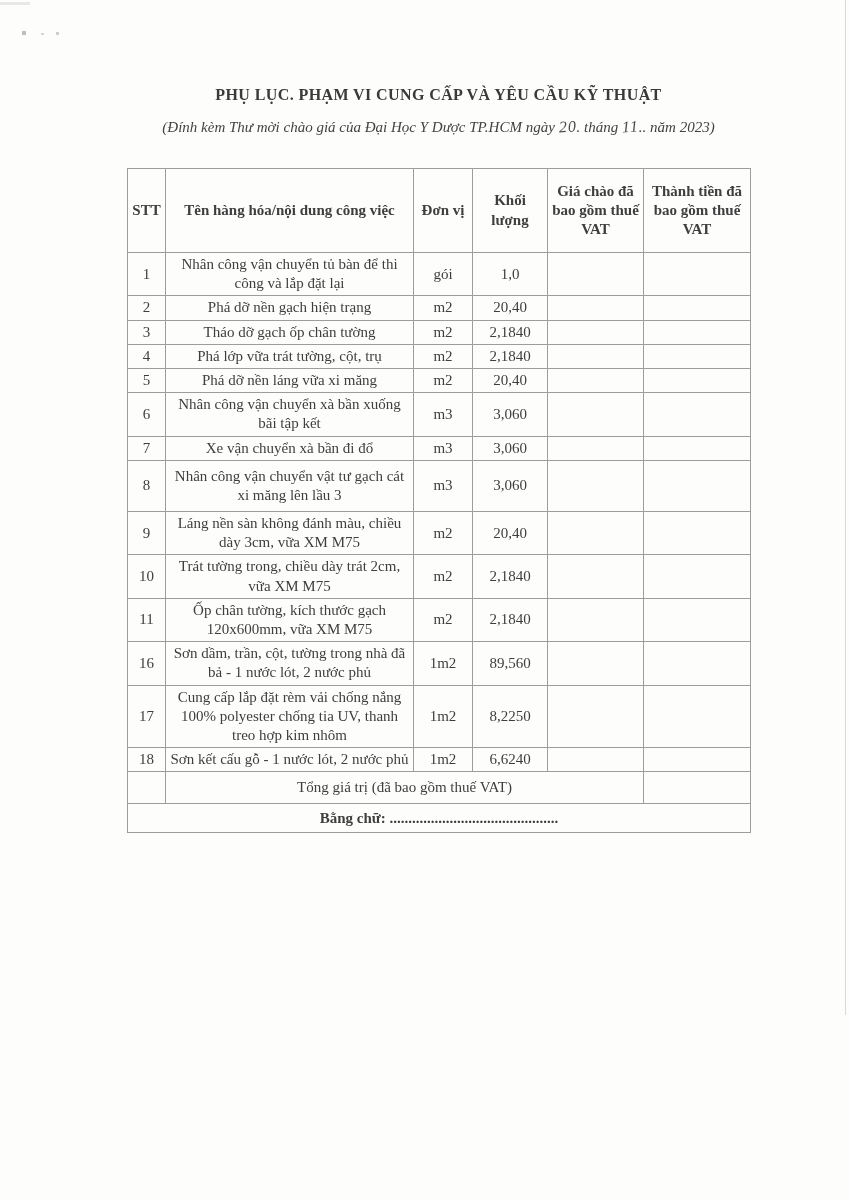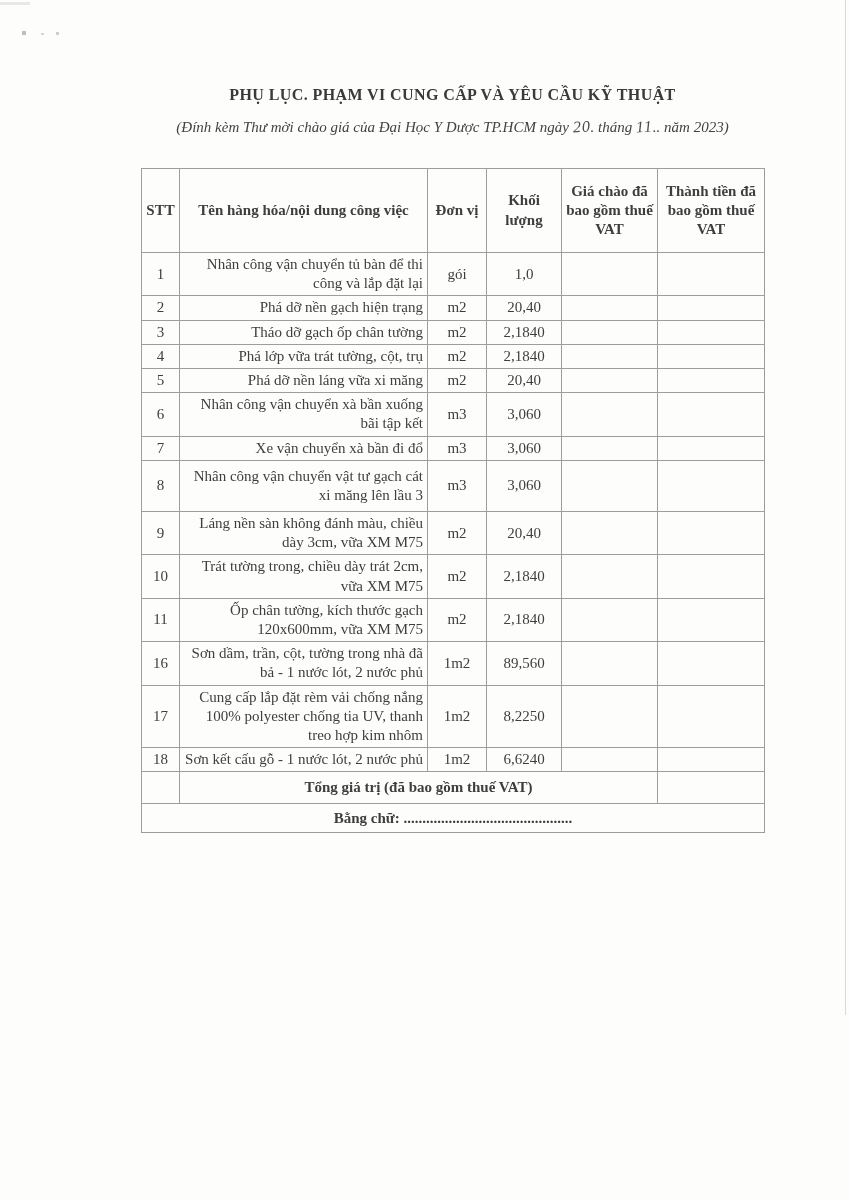"PHỤ LỤC. PHẠM VI CUNG" .content { left: 141px -> 127px }
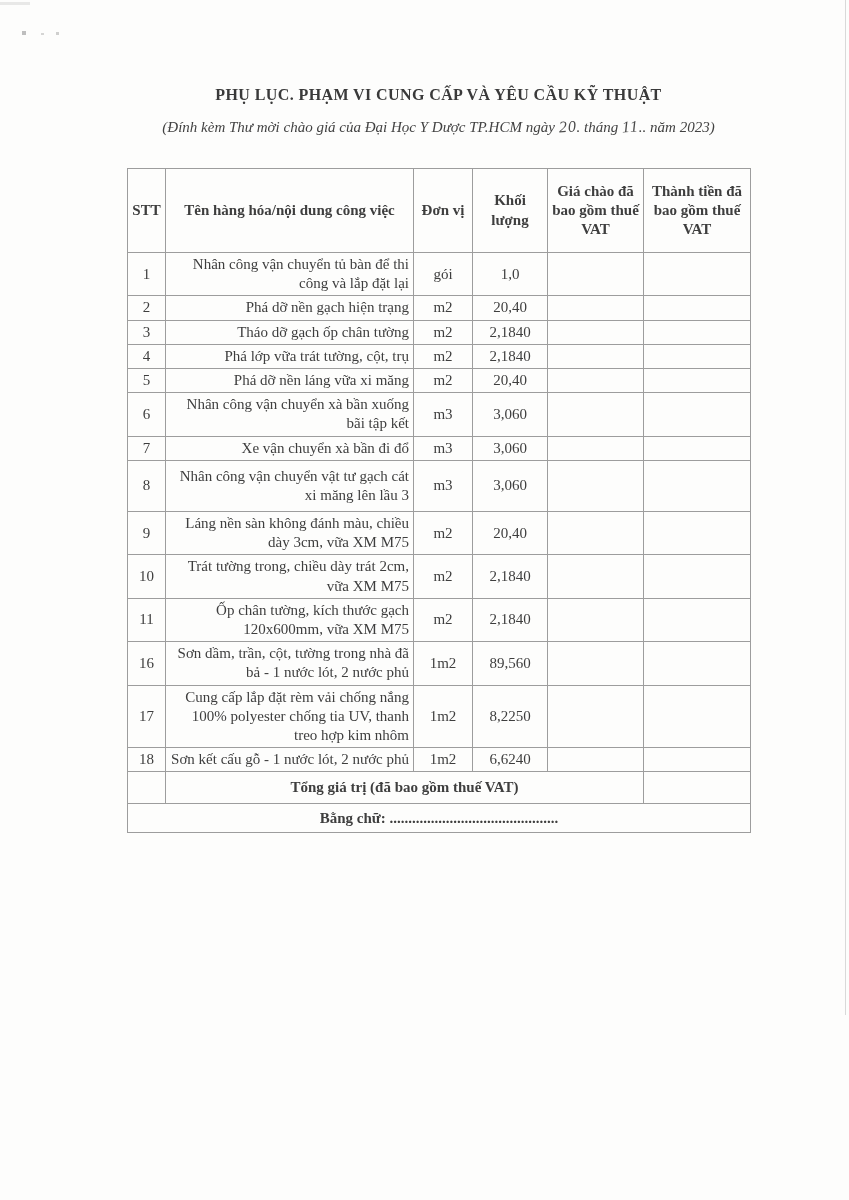"Nhân công vận chuyển tủ" td.t-desc { text-align: right -> center }
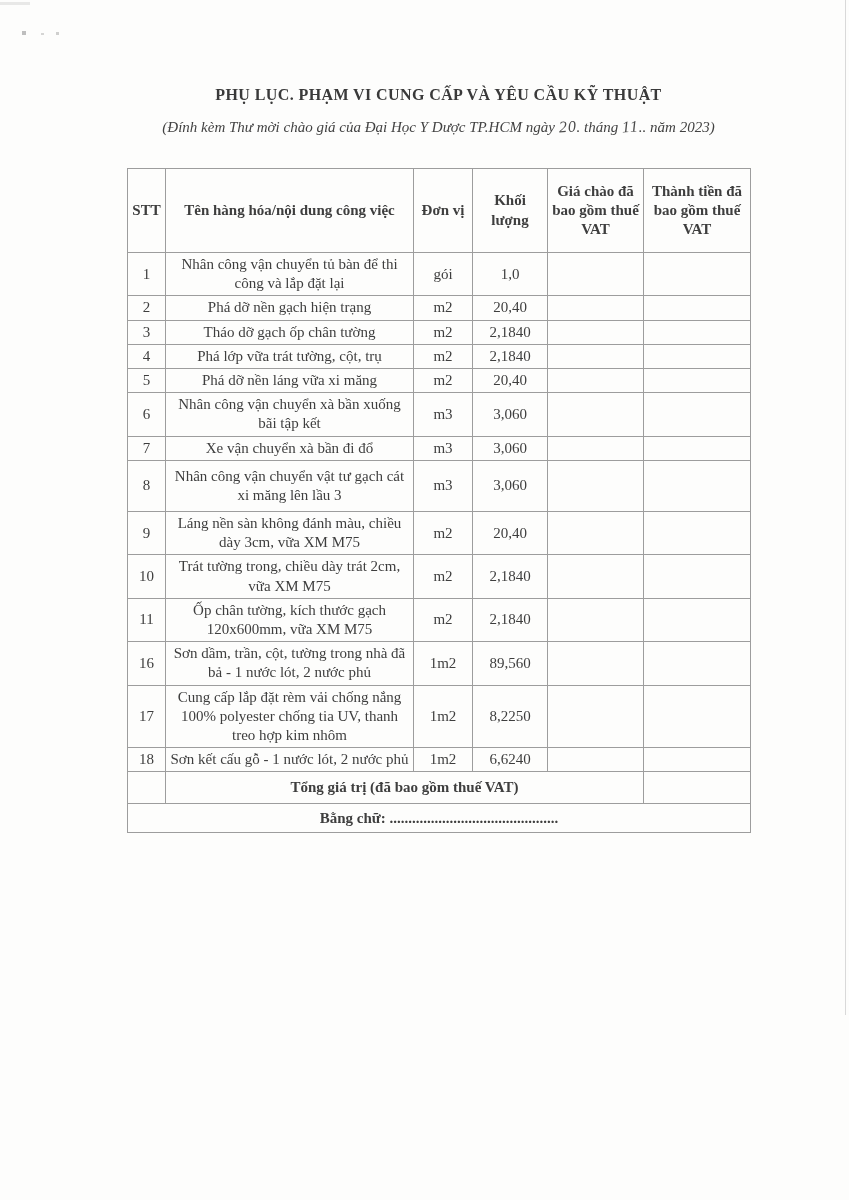"Tổng giá trị (đã bao" tr.total-row td { font-weight: bold -> normal }
